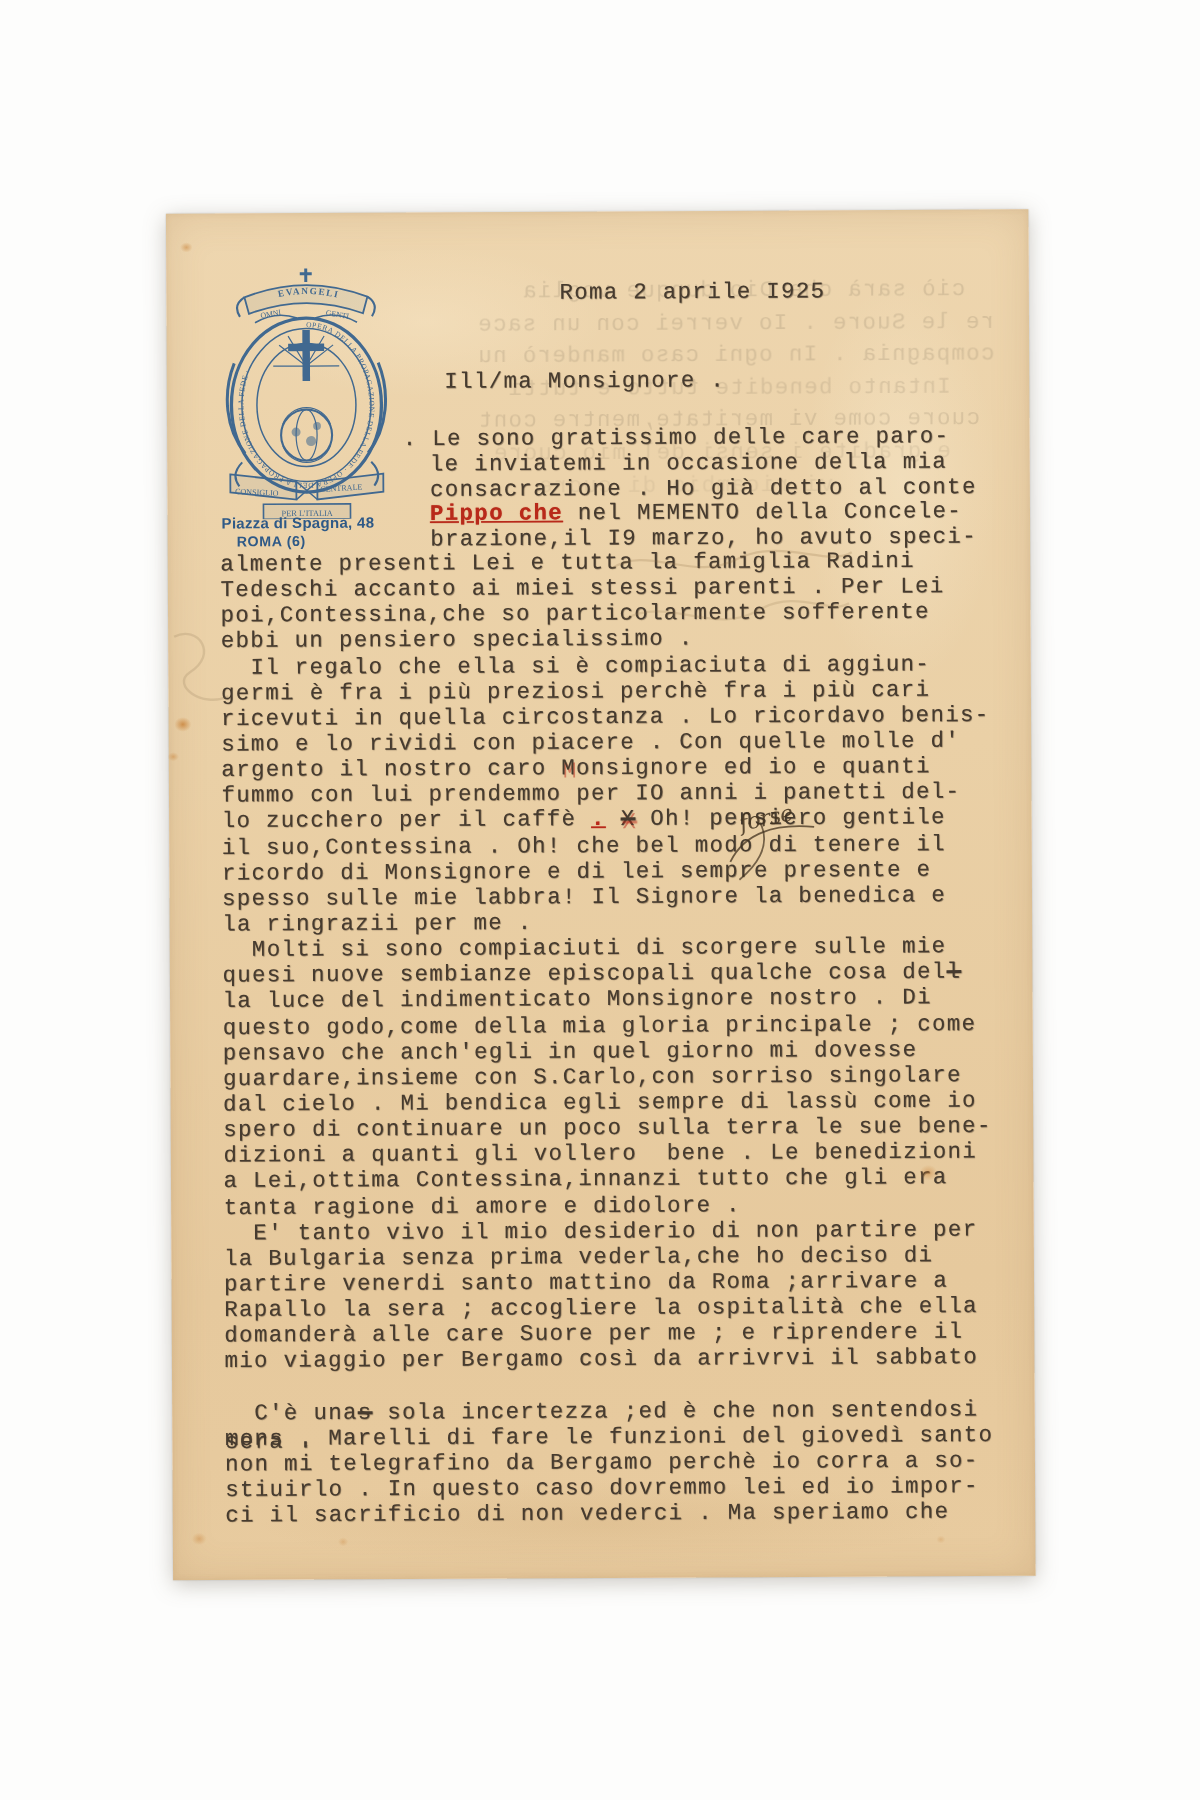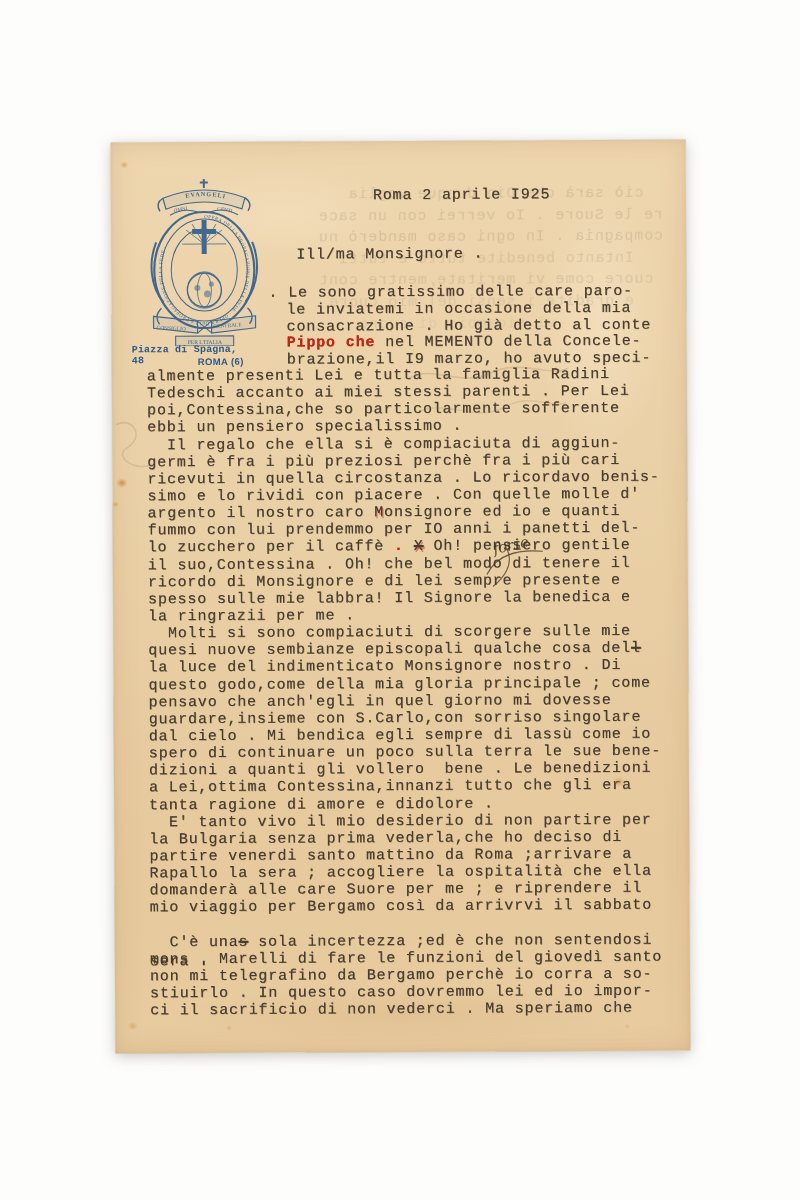"Piazza di Spagna, 48" .addr1 { font-family: Liberation Mono, monospace -> Liberation Sans, sans-serif; left: 20px -> 36px }
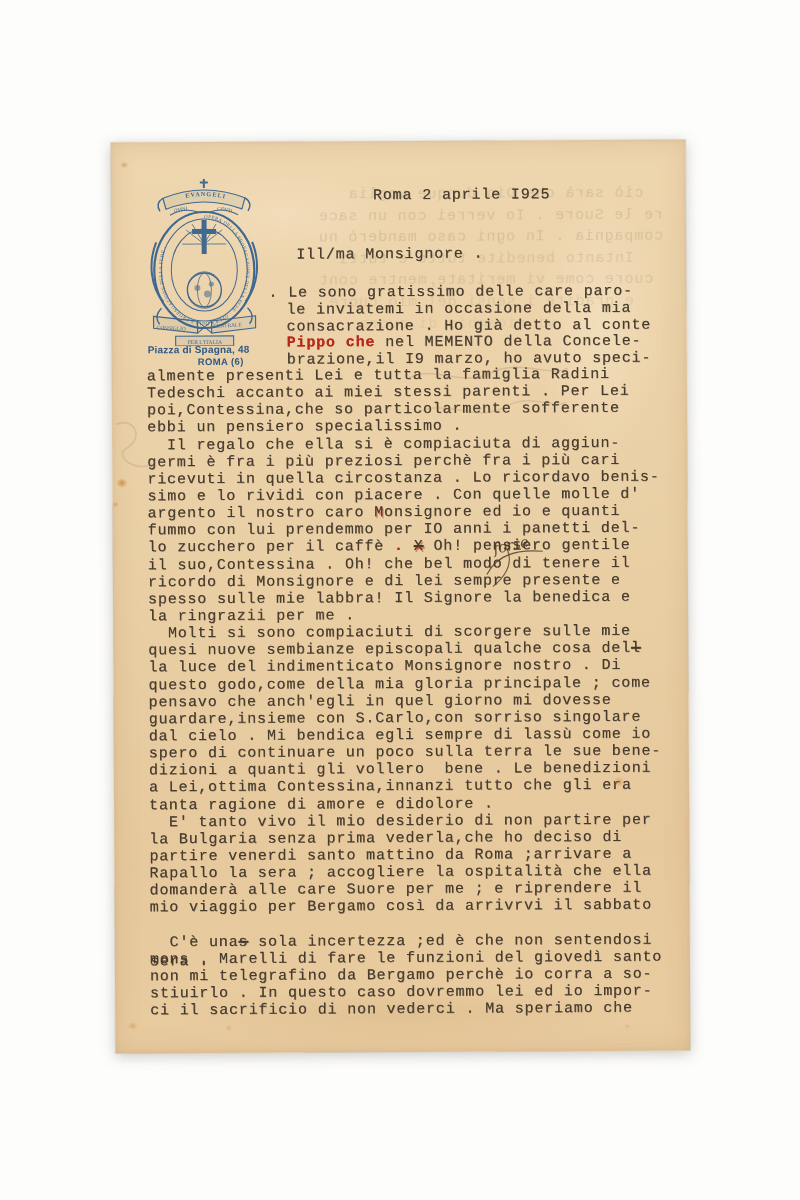"Pippo che" .red { text-decoration: none -> underline }
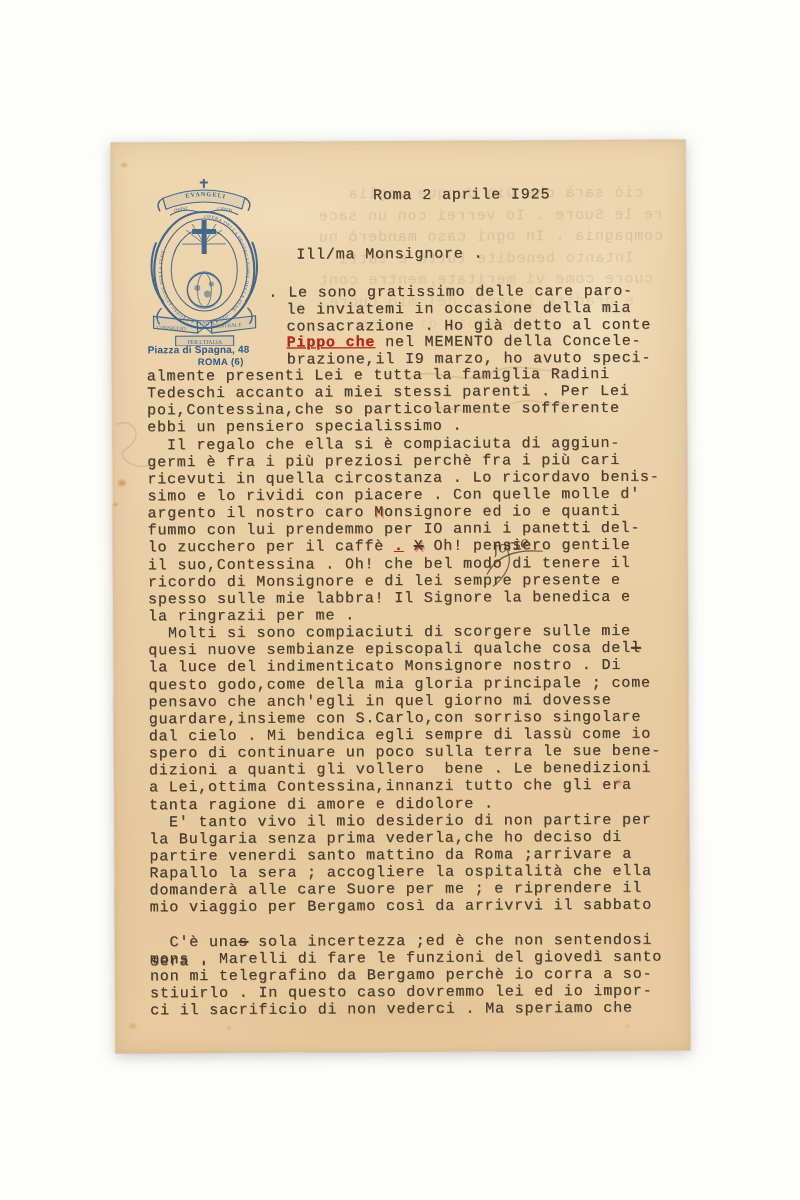"ROMA (6)" .addr2 { text-align: right -> left }
